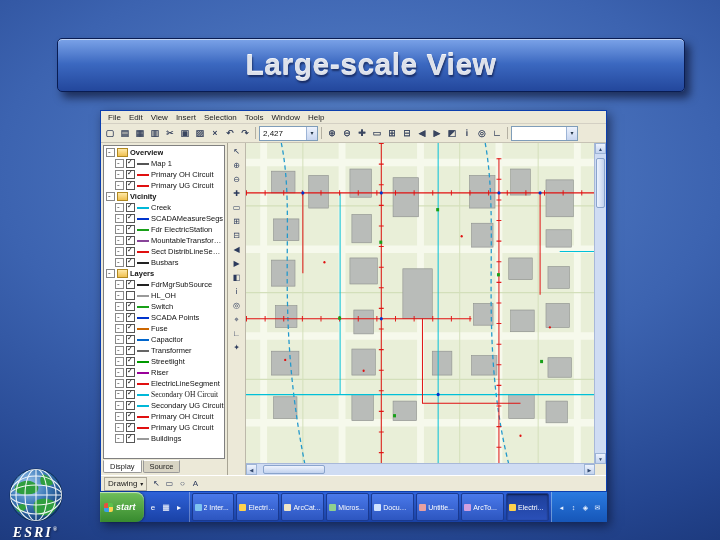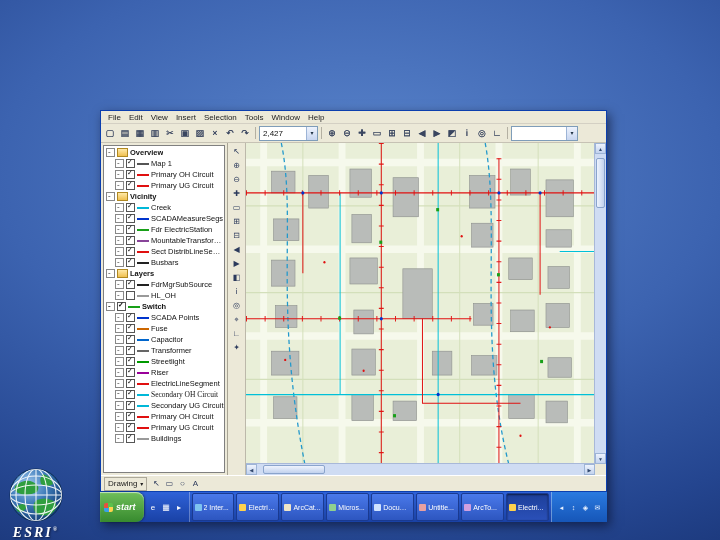"Large-scale View" div.title-box { html: none -> <div> <span>Large-scale View</span> </div> }
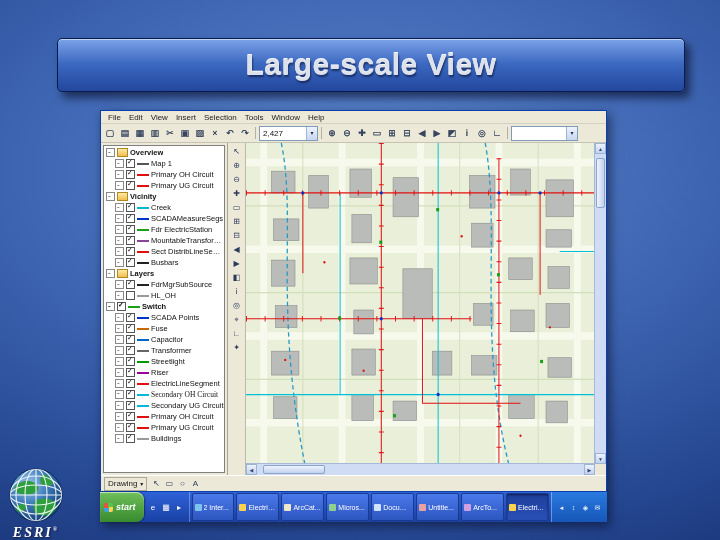"Switch" div.toc-row { font-weight: bold -> none; padding-left: 2px -> 11px }
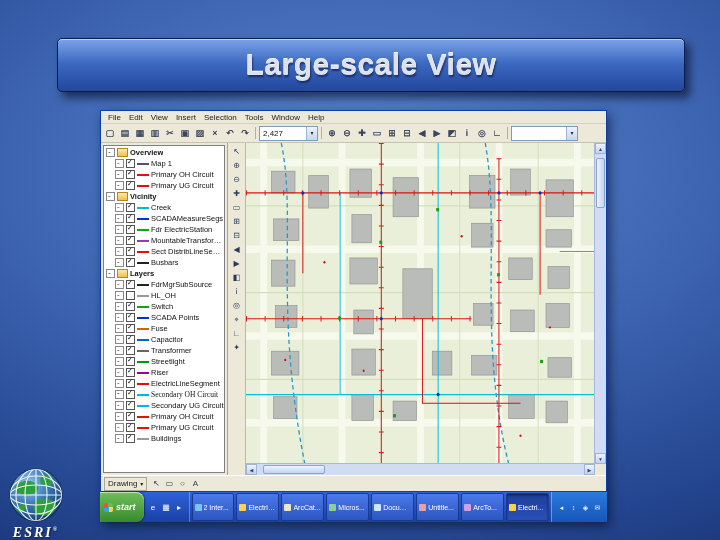"Display" div.toc-tabs { html: none -> <div> <span>Display</span> <span>Source</span> </div> }
